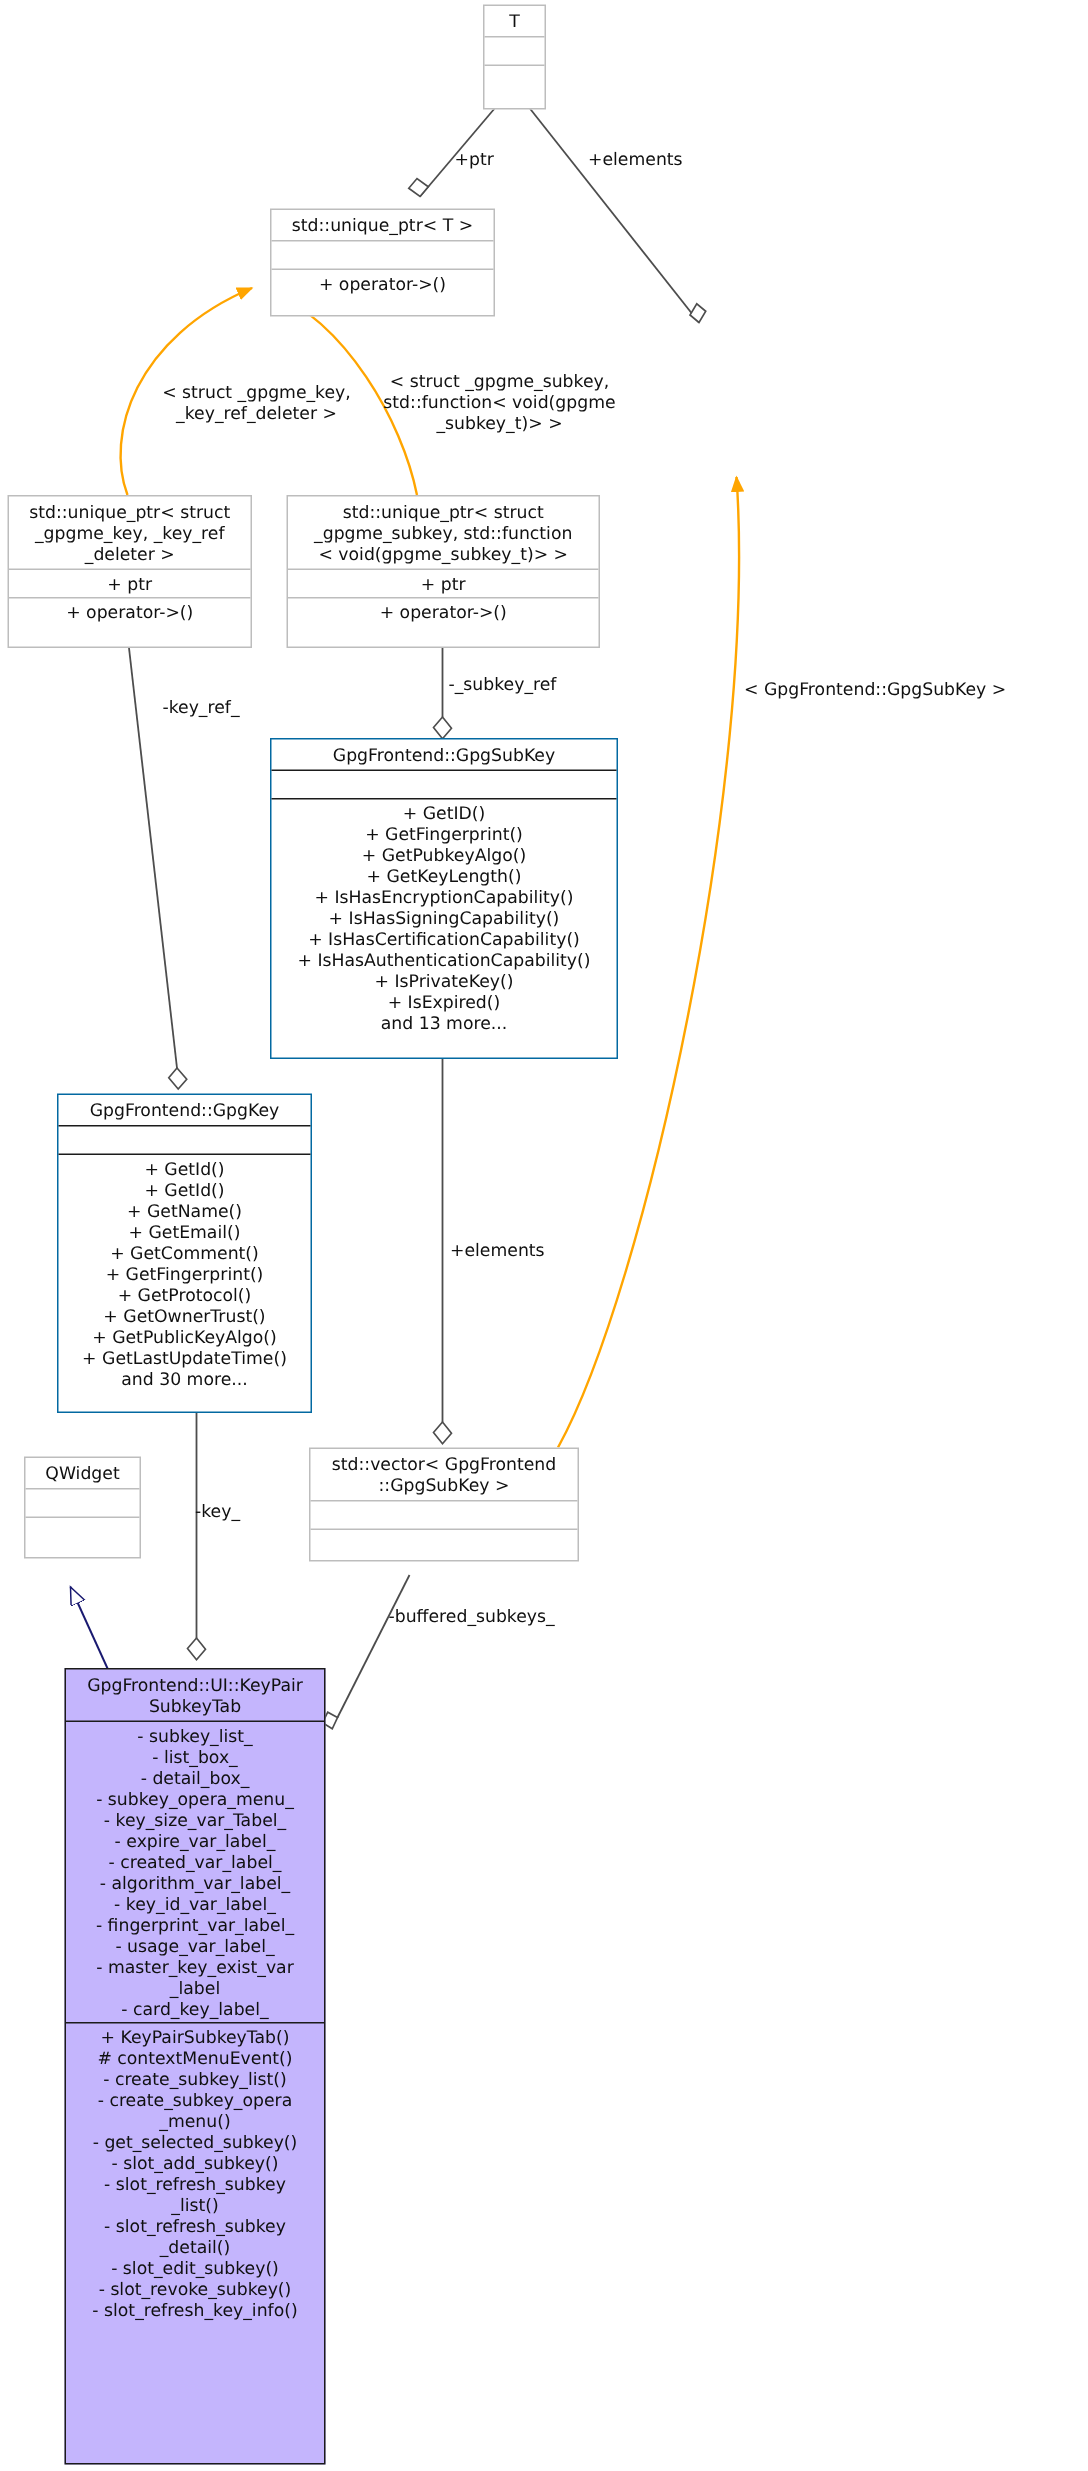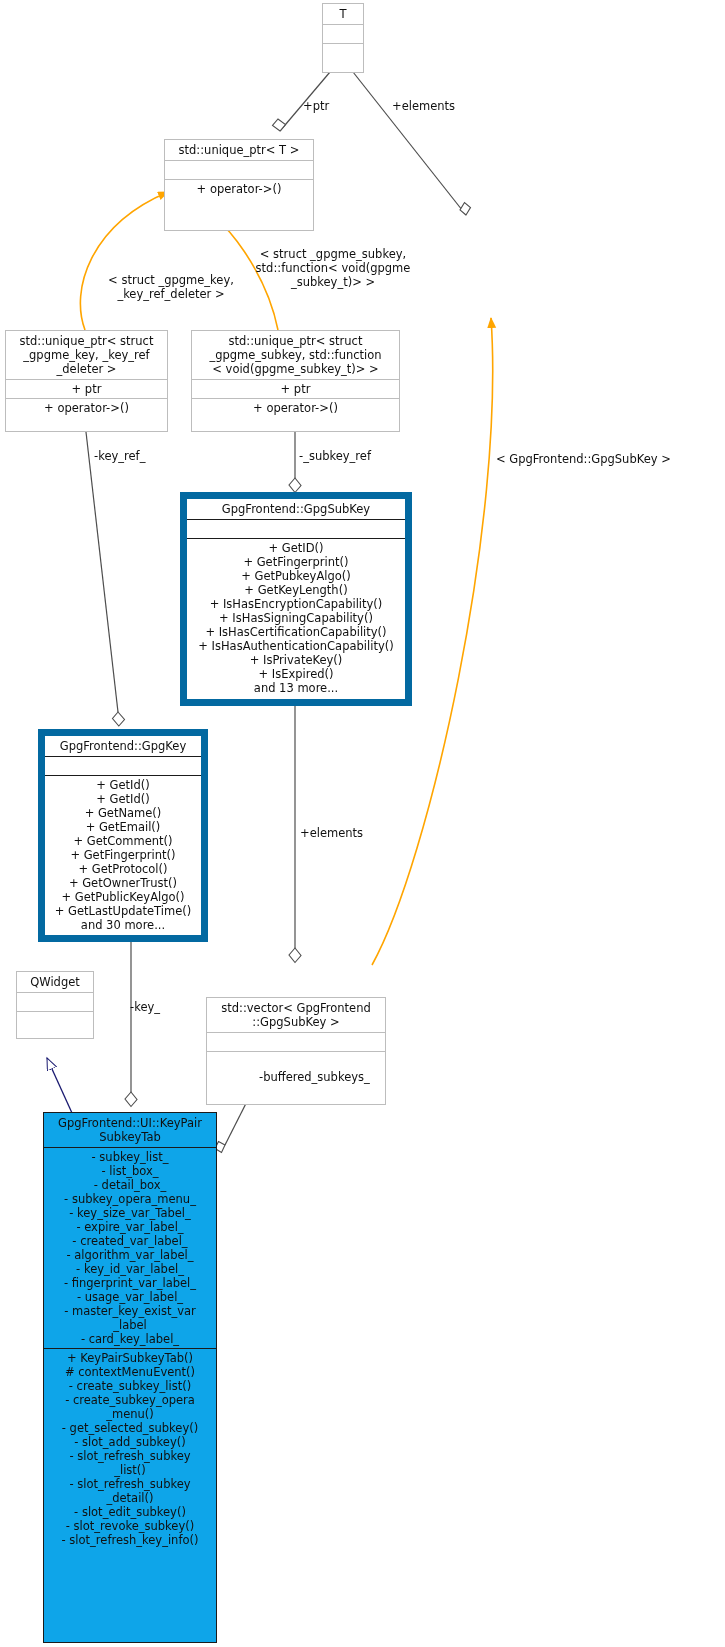"std::unique_ptr< T >" div.node { height: 92px -> 72px; left: 164px -> 180px }
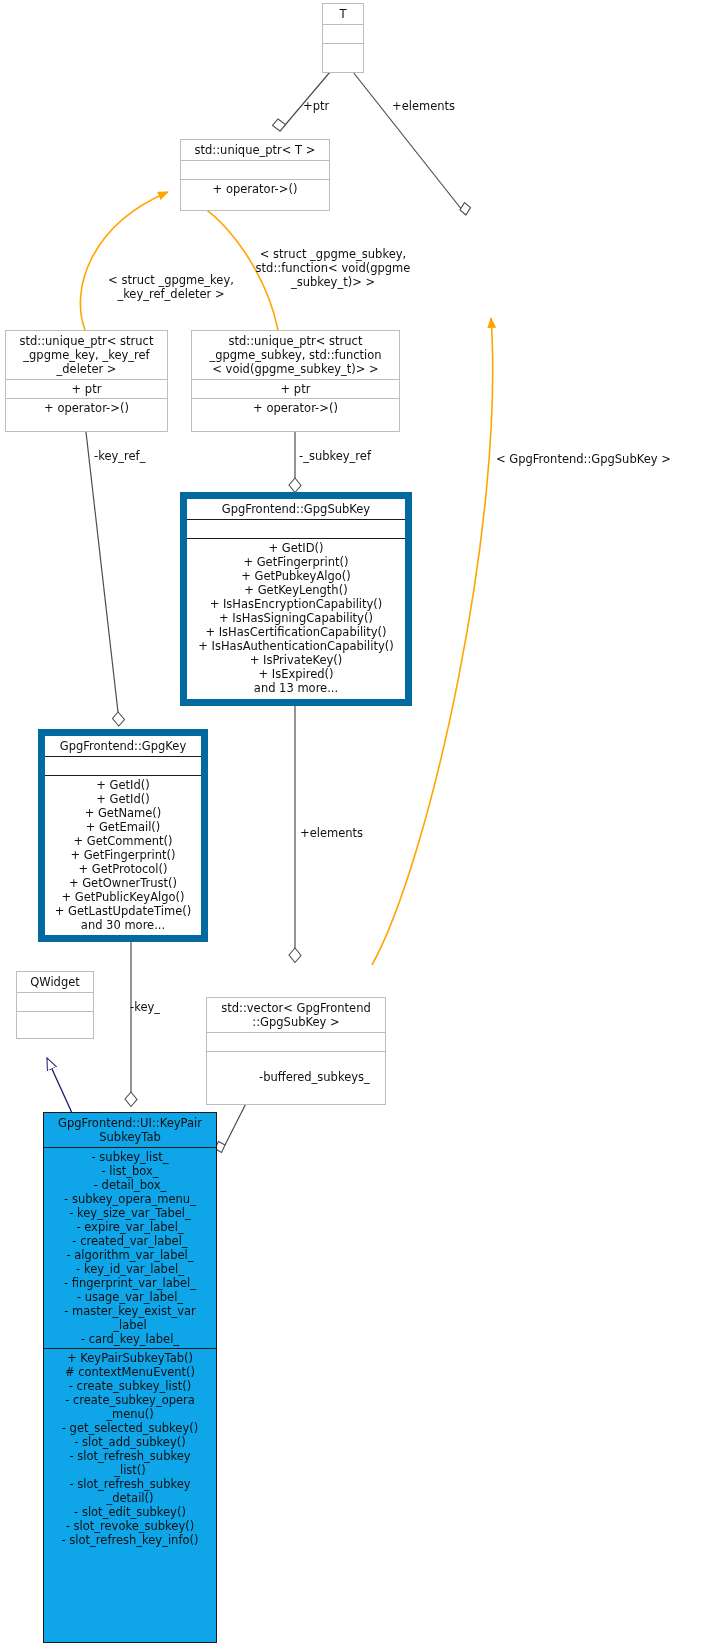"< struct _gpgme_key," div.edge-label { margin-top: 19px -> none }
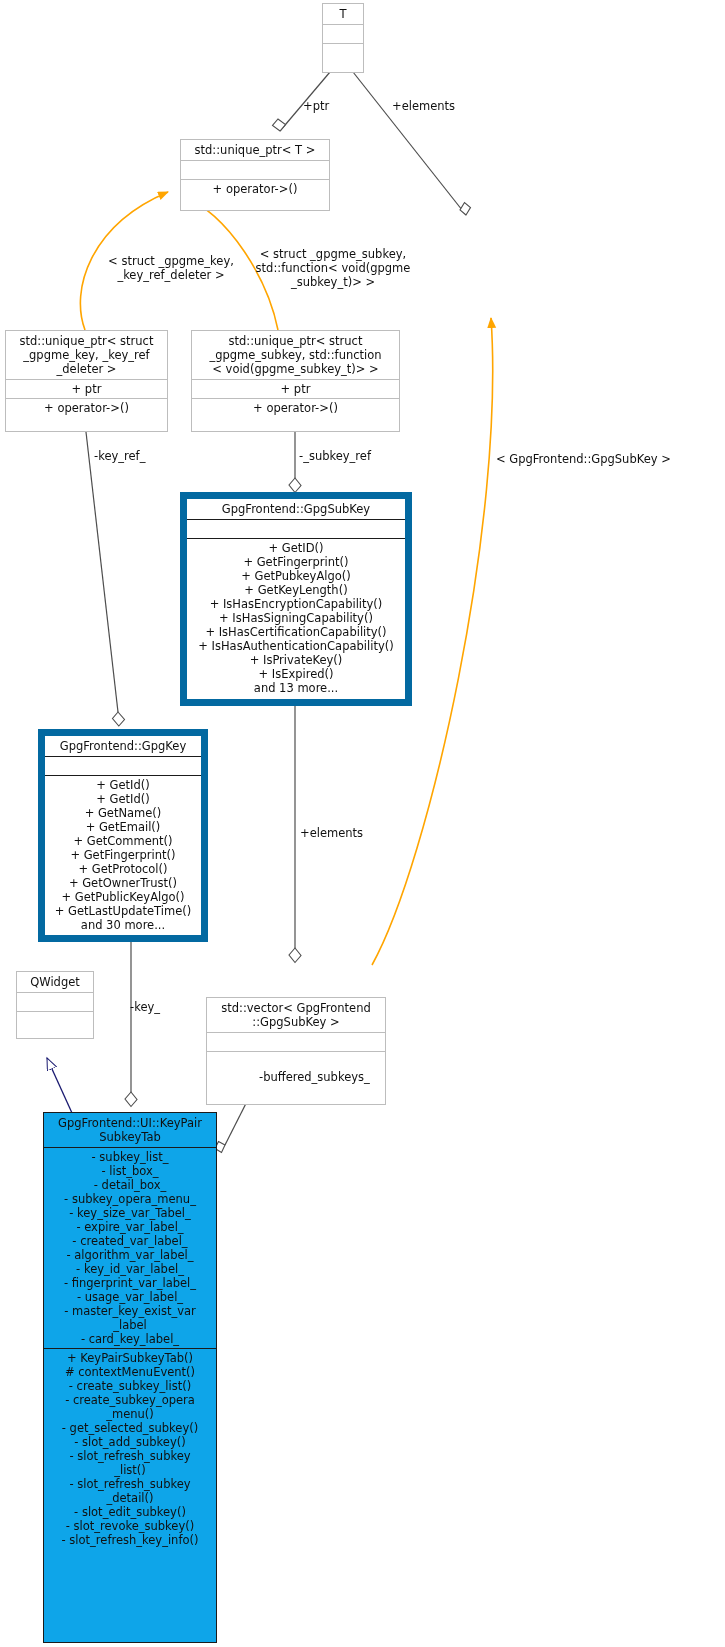"-key_ref_" div.edge-label { text-align: none -> center; top: 449px -> 464px }
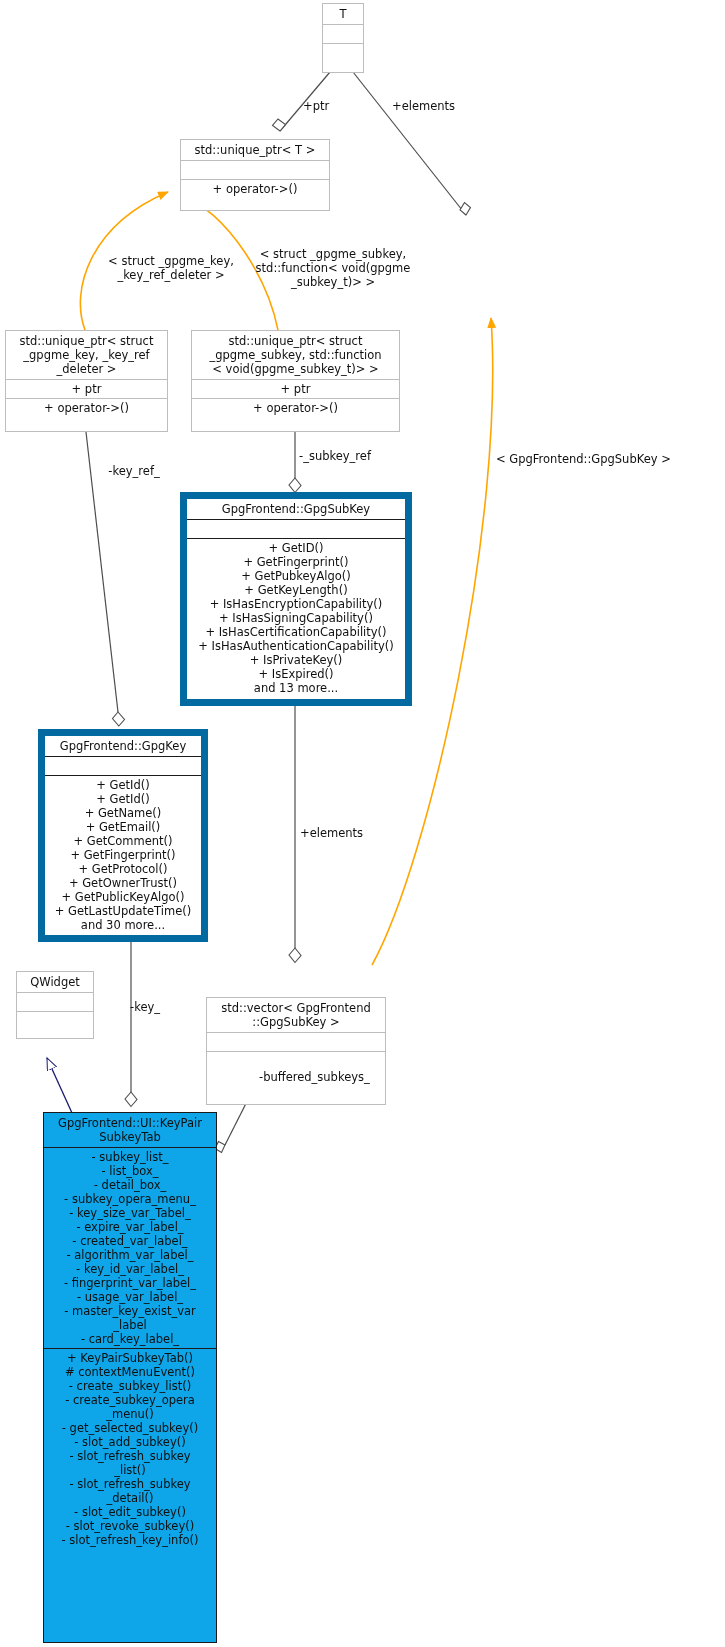"GpgFrontend::GpgSubKey" .node.solid { border: 7px solid #0369a1 -> 1px solid #0369a1 }
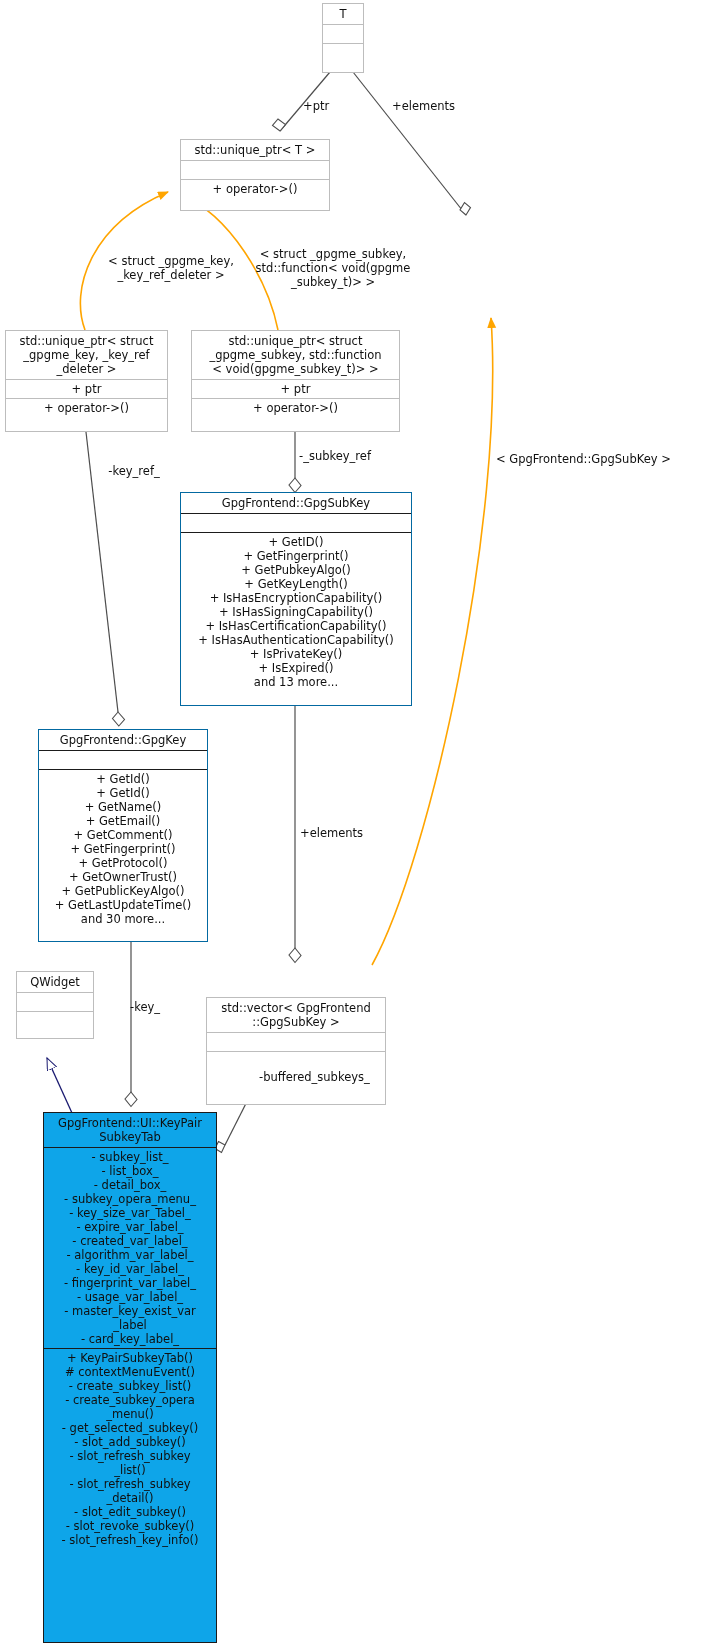"std::vector< GpgFrontend" div.node { height: 108px -> 76px; margin-top: 32px -> none }
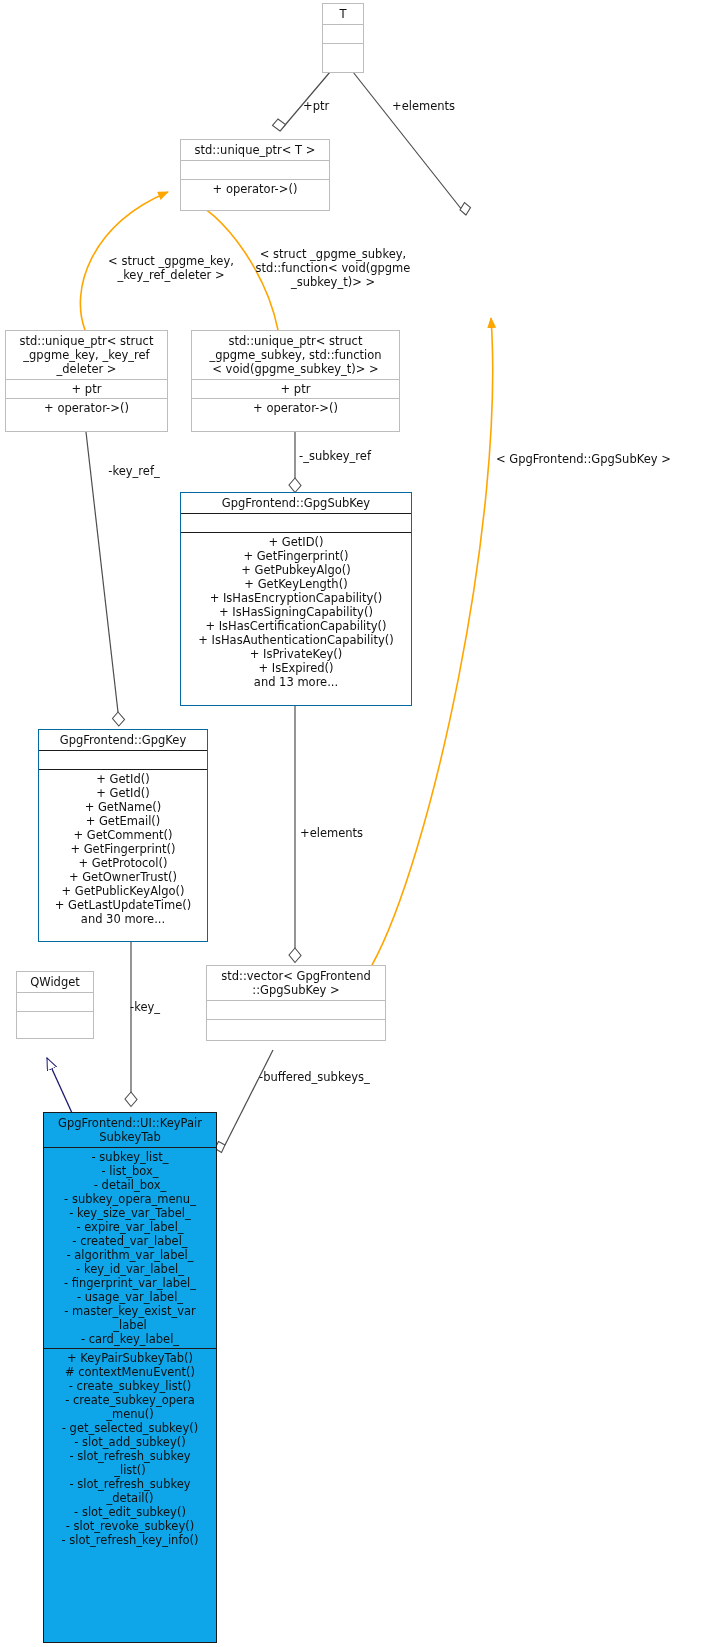"GpgFrontend::UI::KeyPair" .node.highlight { background: #0ea5e9 -> #c4b5fd }
